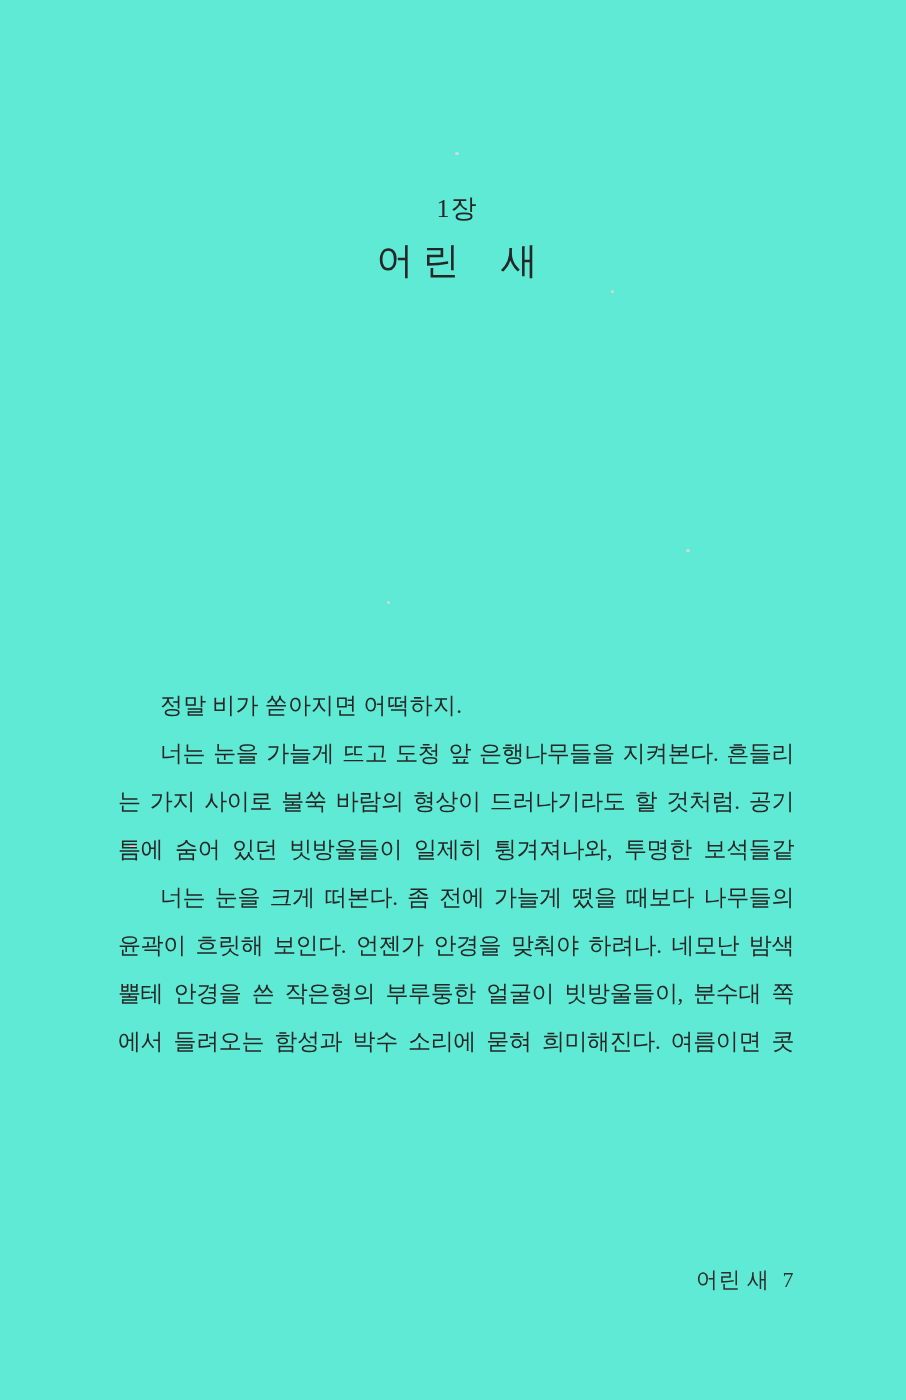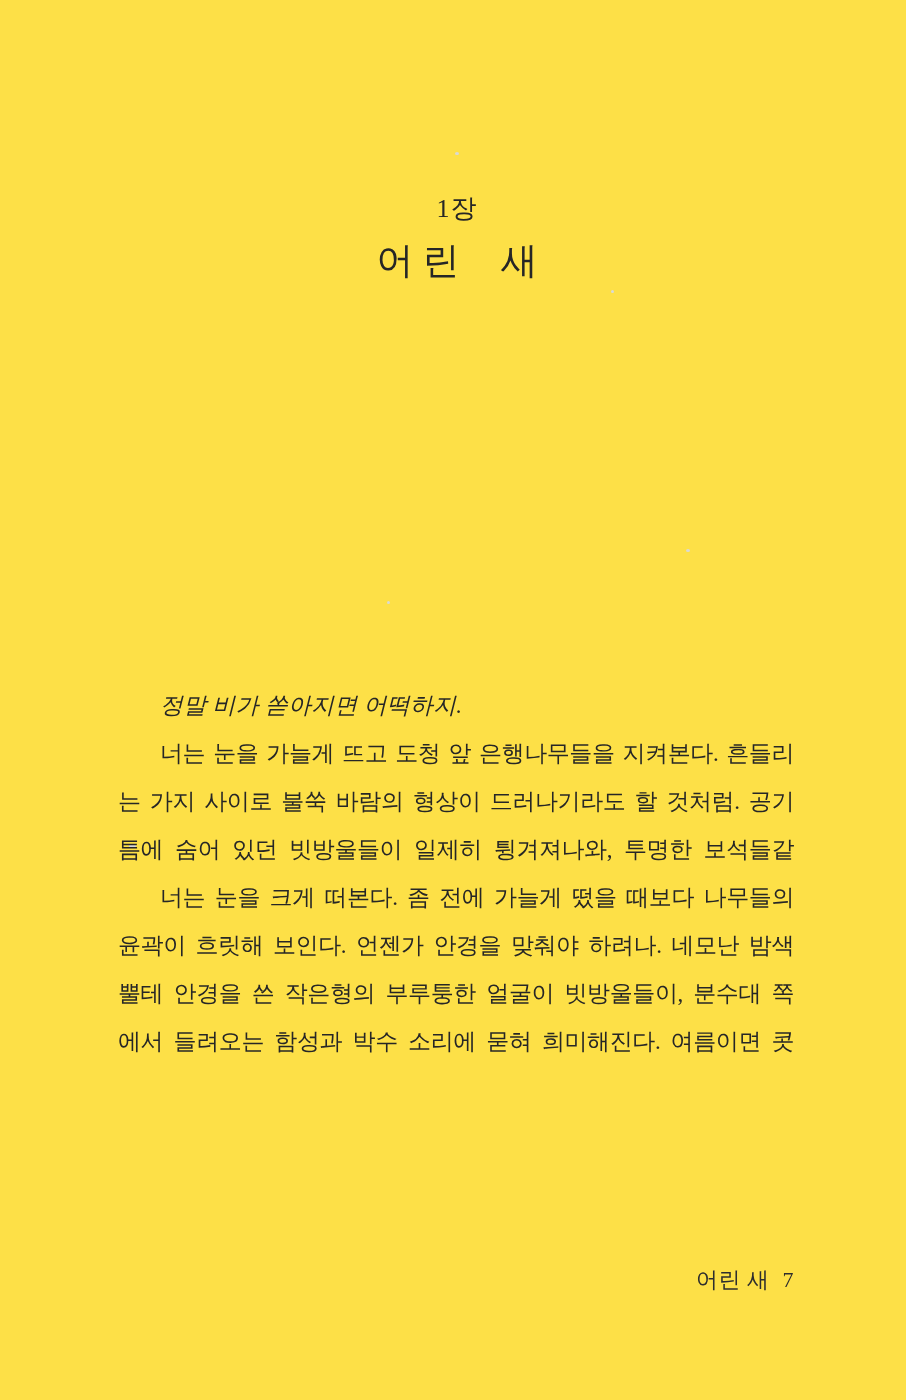"1장" div.page { background: #fde047 -> #5eead4 }
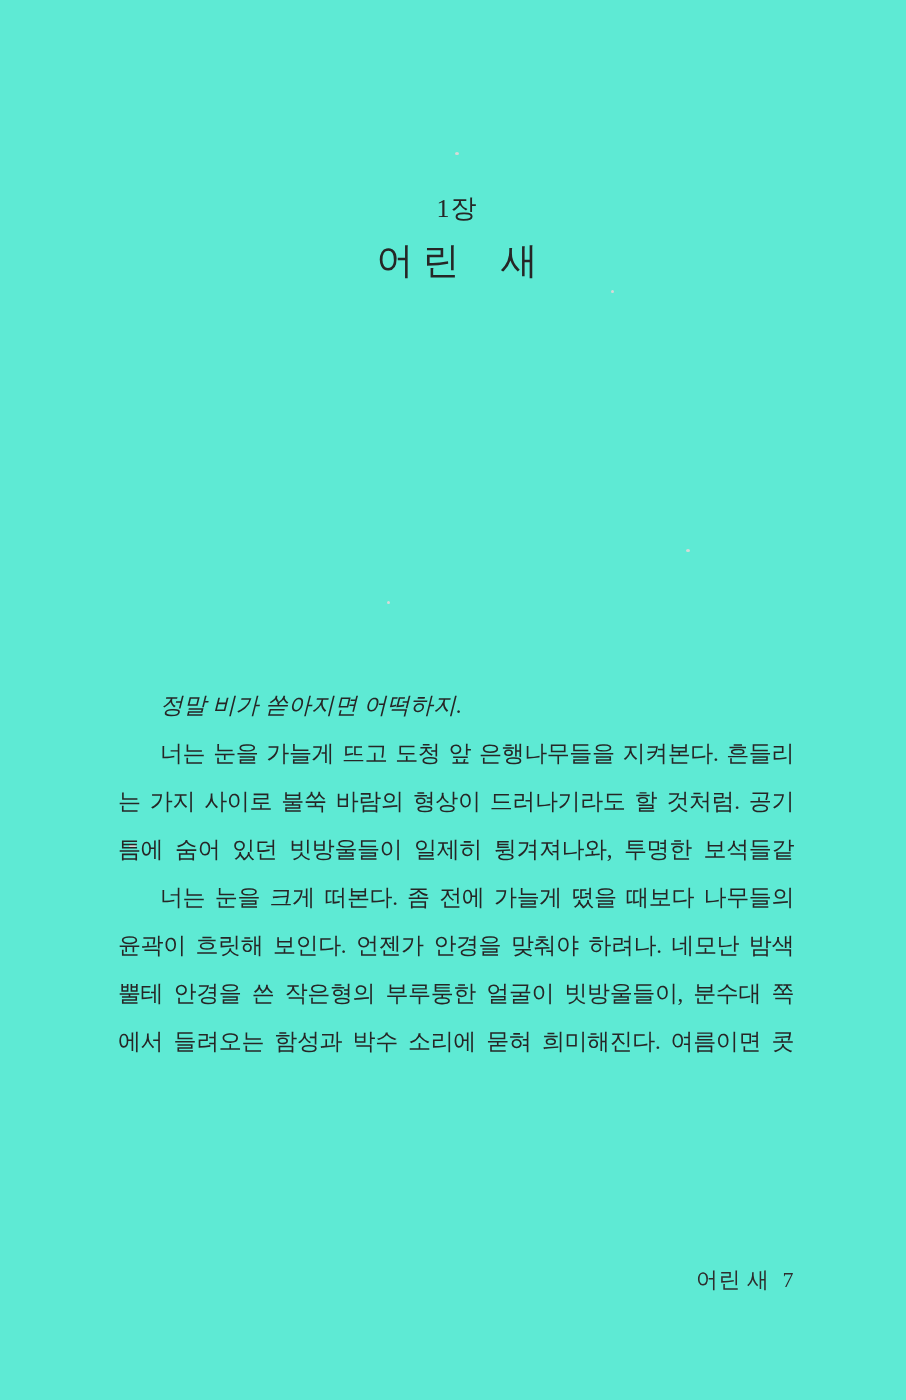"정말 비가 쏟아지면 어떡하지." .paragraph.italic .text-line { font-style: italic -> none }
